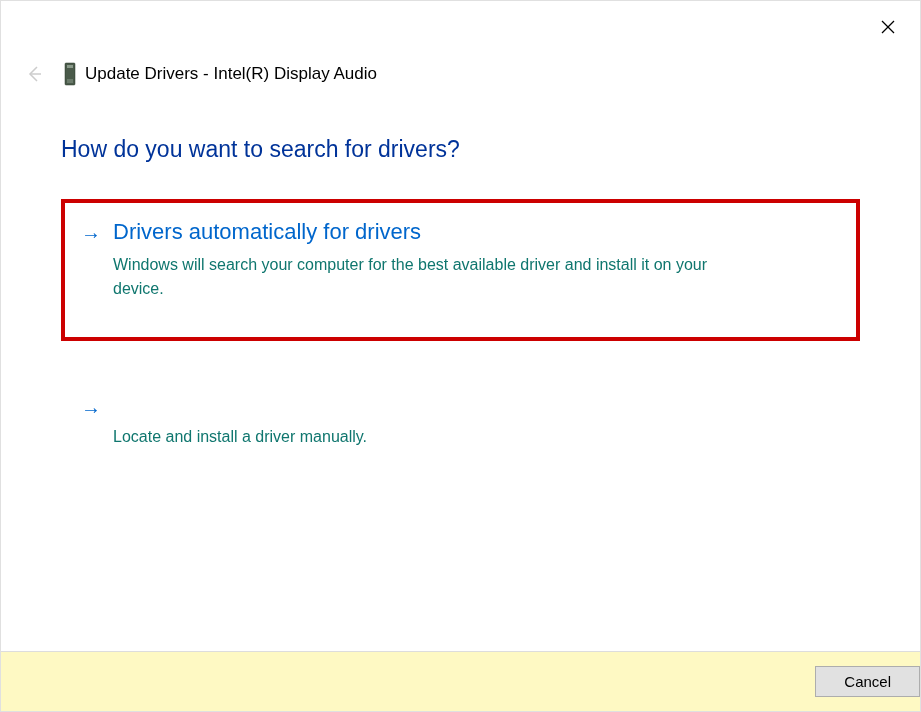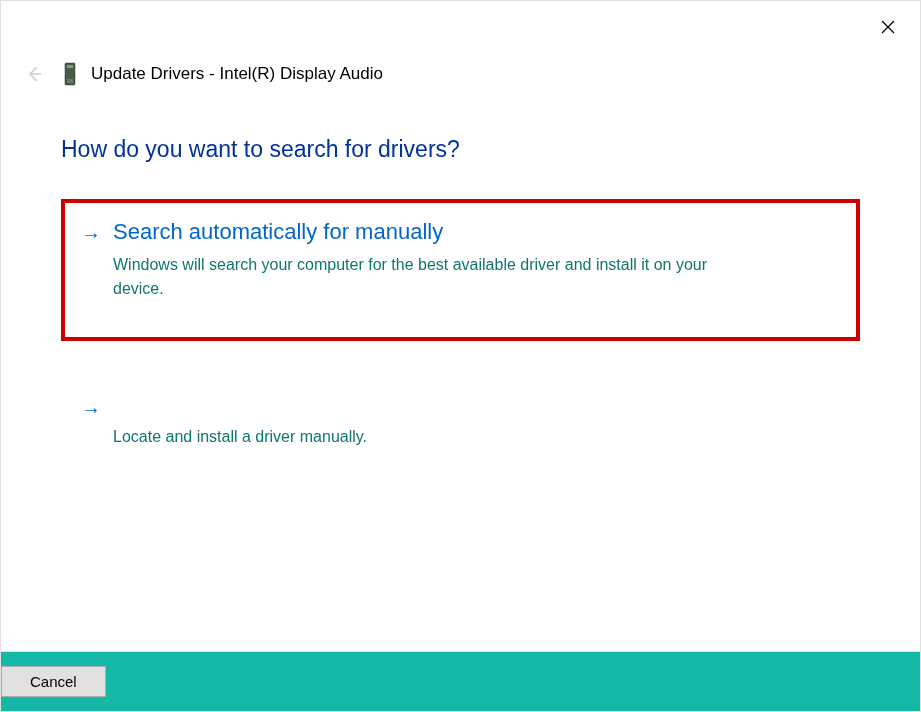"Update Drivers - Intel(R) Display" .header { gap: 12px -> 6px }
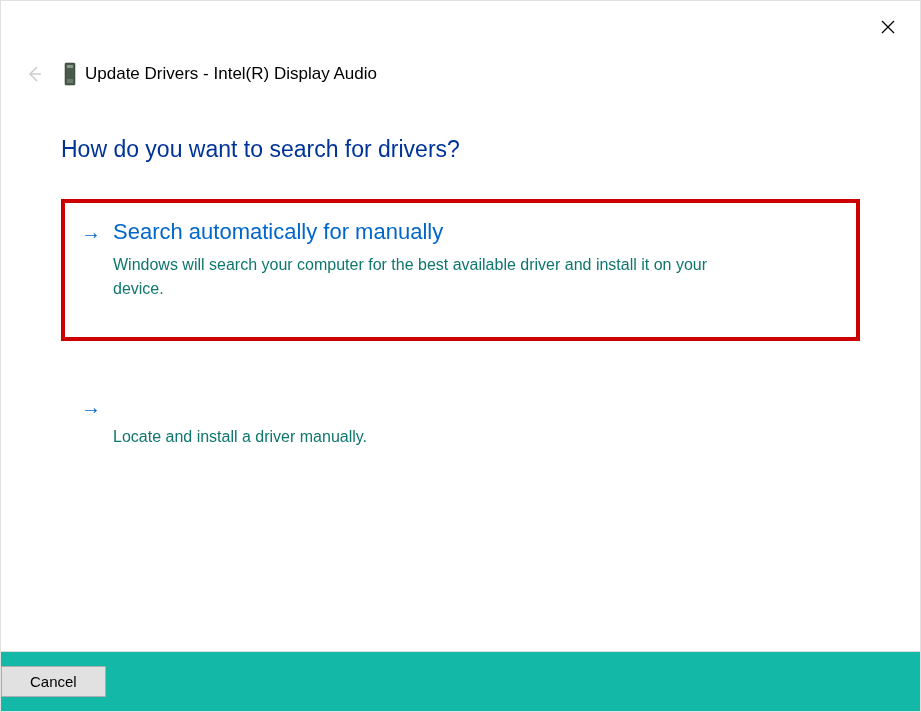"Search automatically for manually" span.option-title { text: Search automatically for manually -> Drivers automatically for drivers }
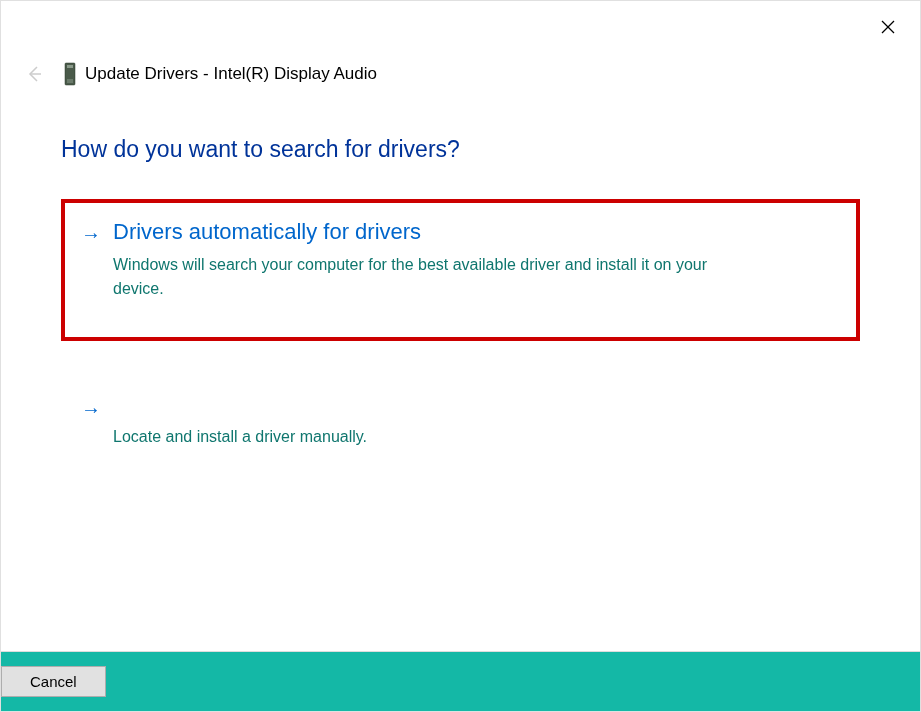"Cancel" .footer { background: #14b8a6 -> #fef9c3; justify-content: flex-start -> flex-end }
